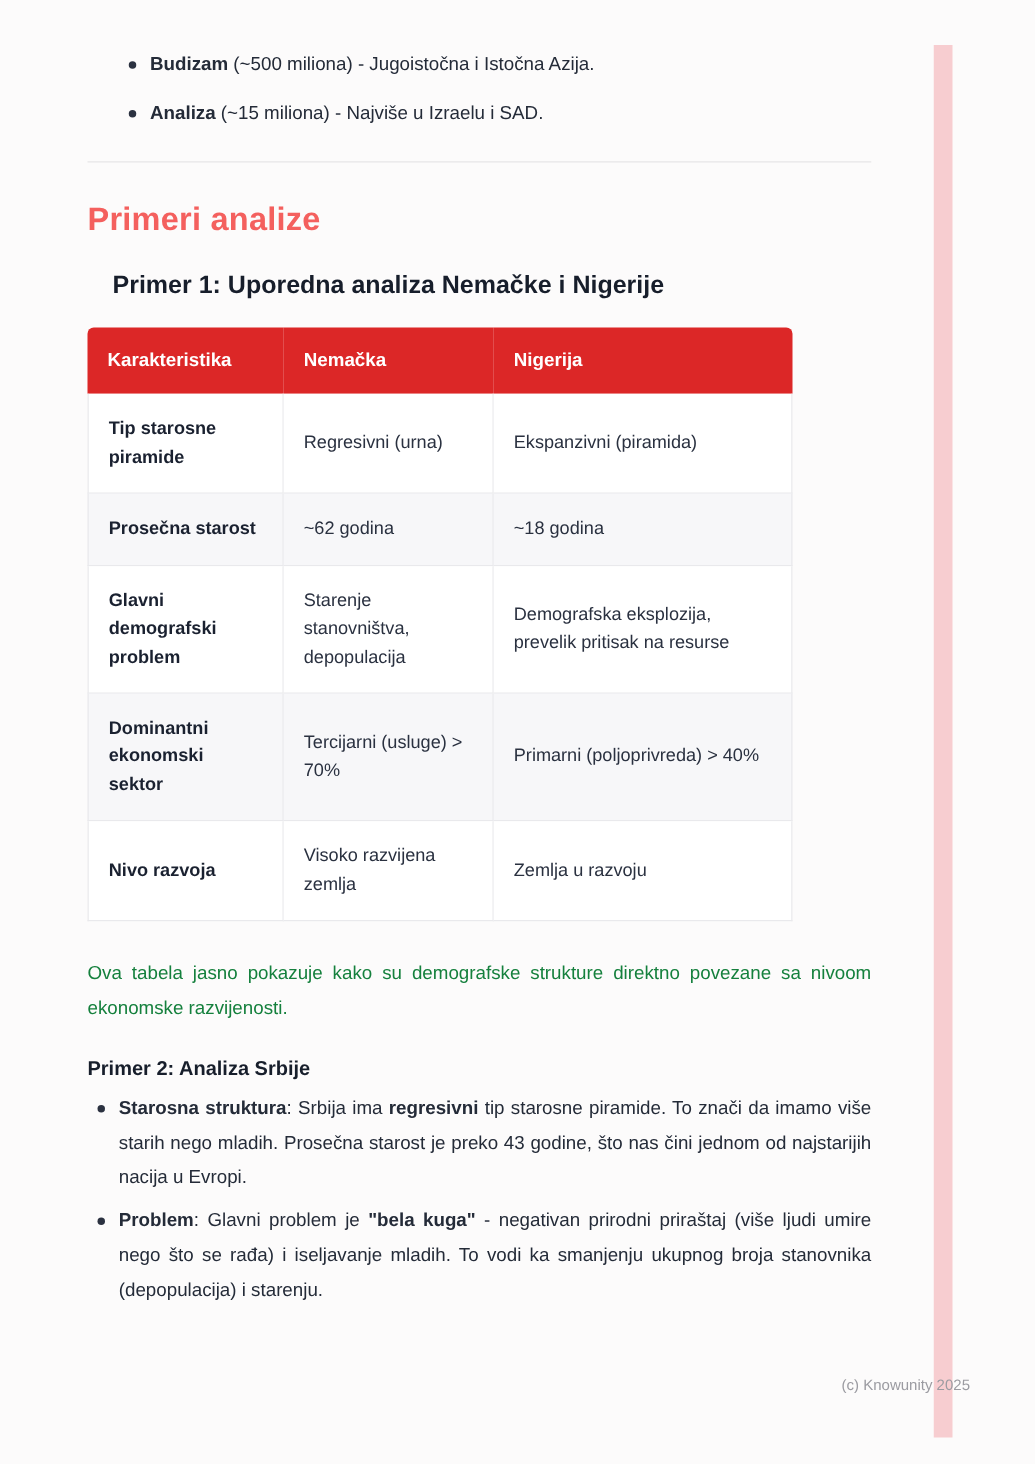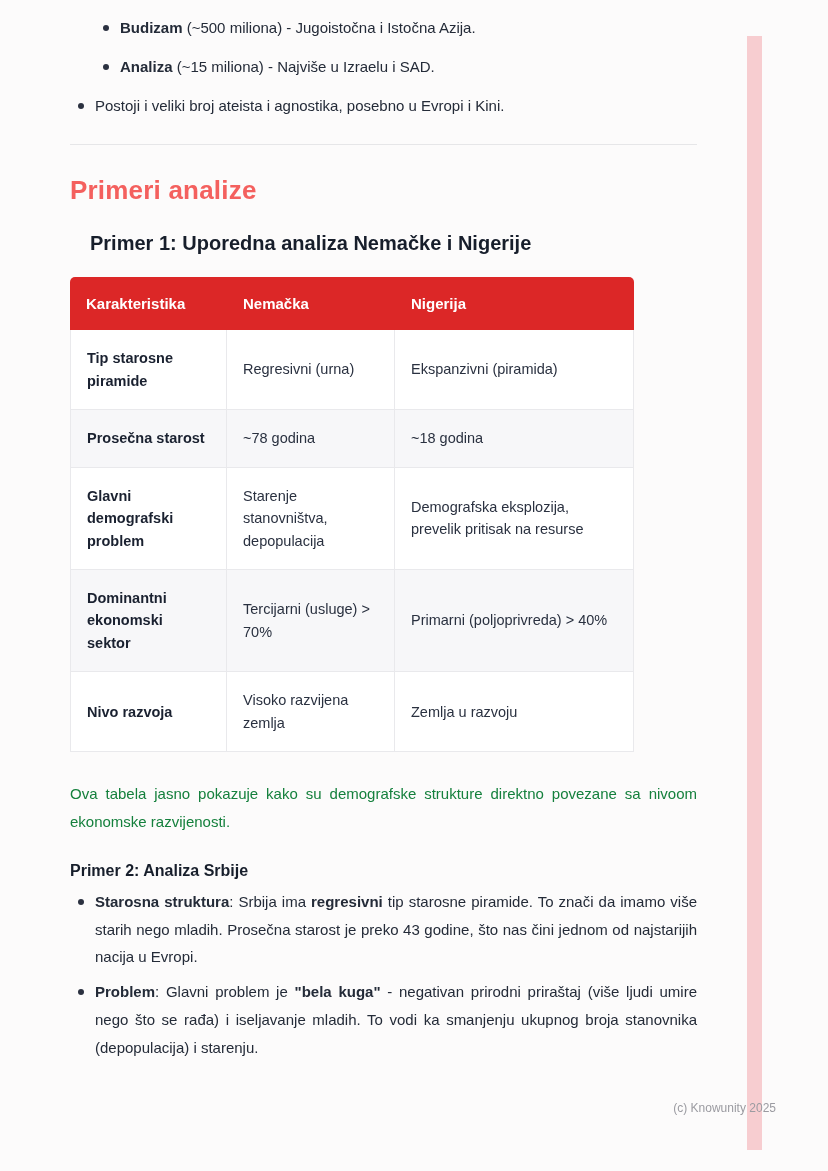"Budizam (~500 miliona) - Jugoistočna" .content { padding-top: 16px -> 40px }
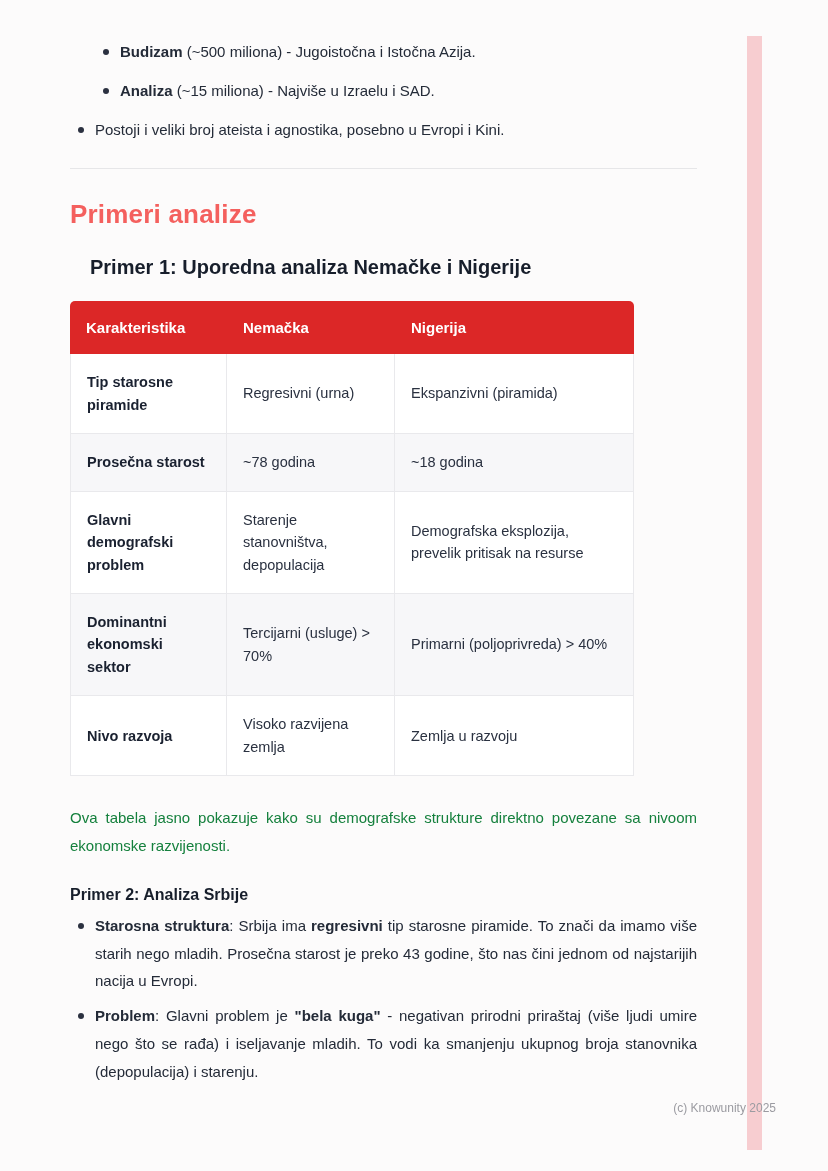"Postoji i veliki broj ateista" ul.list { html: <ul> <li> <span><span>Postoji i veliki broj ateista i agnostika, posebno u Evropi i Kini.</span></span> </li> </ul> -> none }
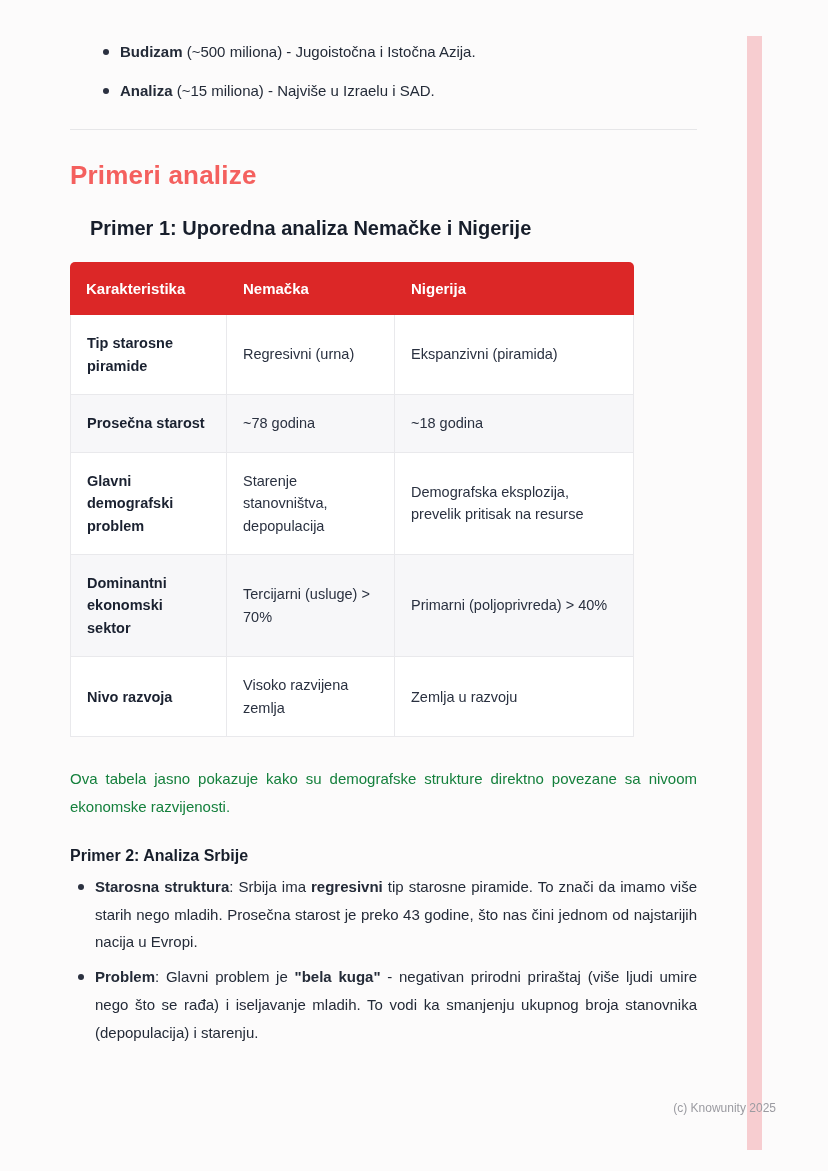"~78 godina" td { text: 78 -> 62 }
